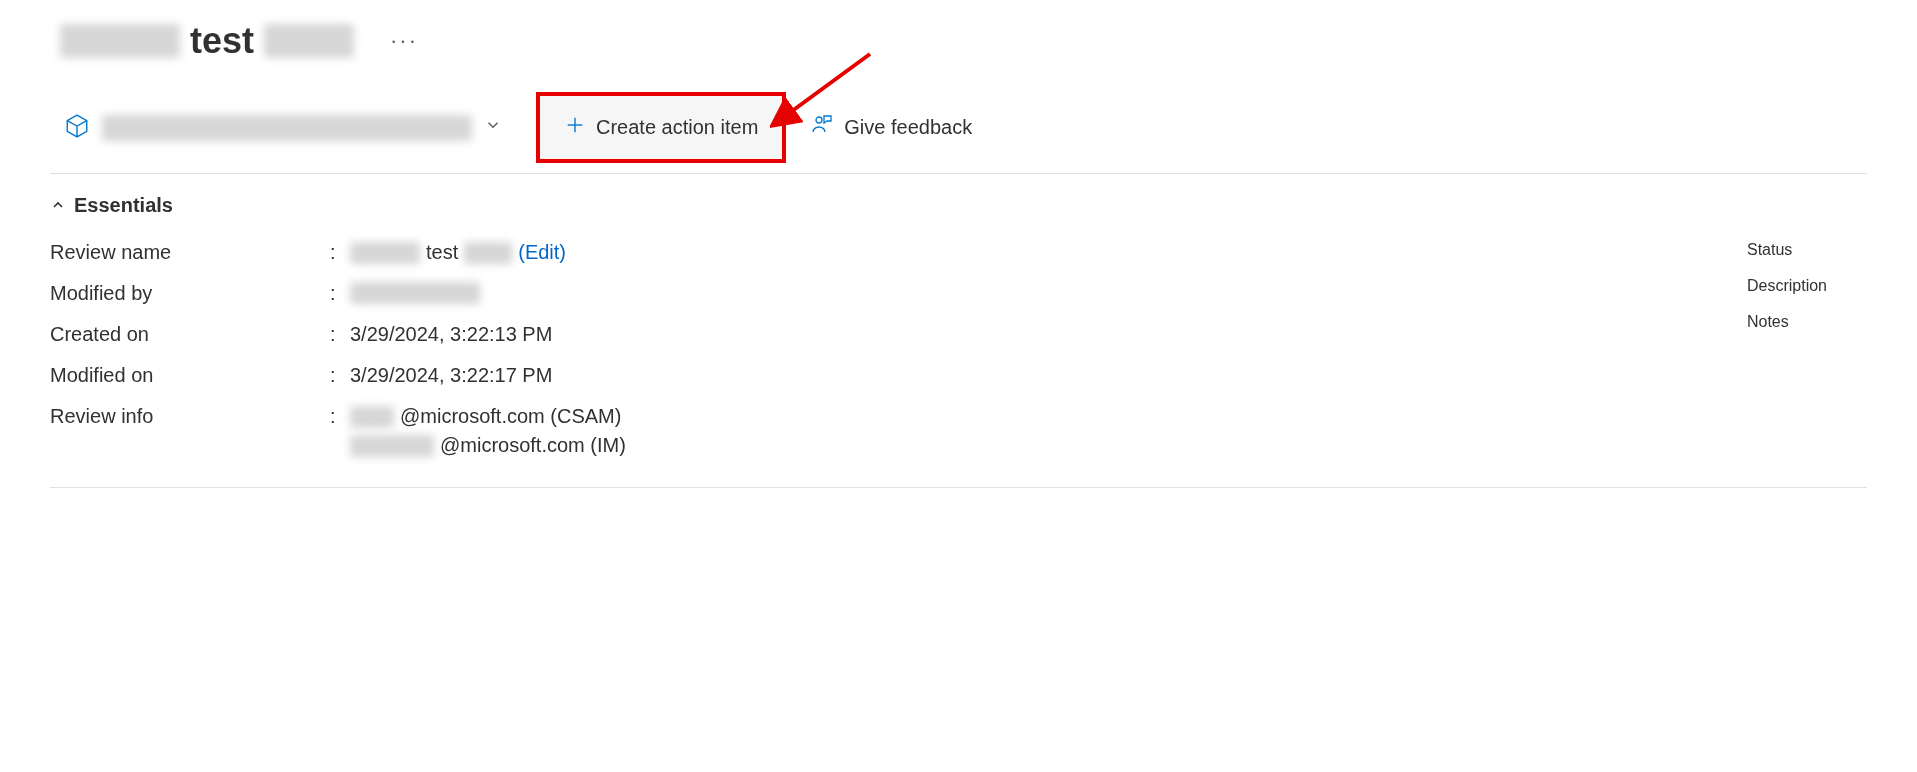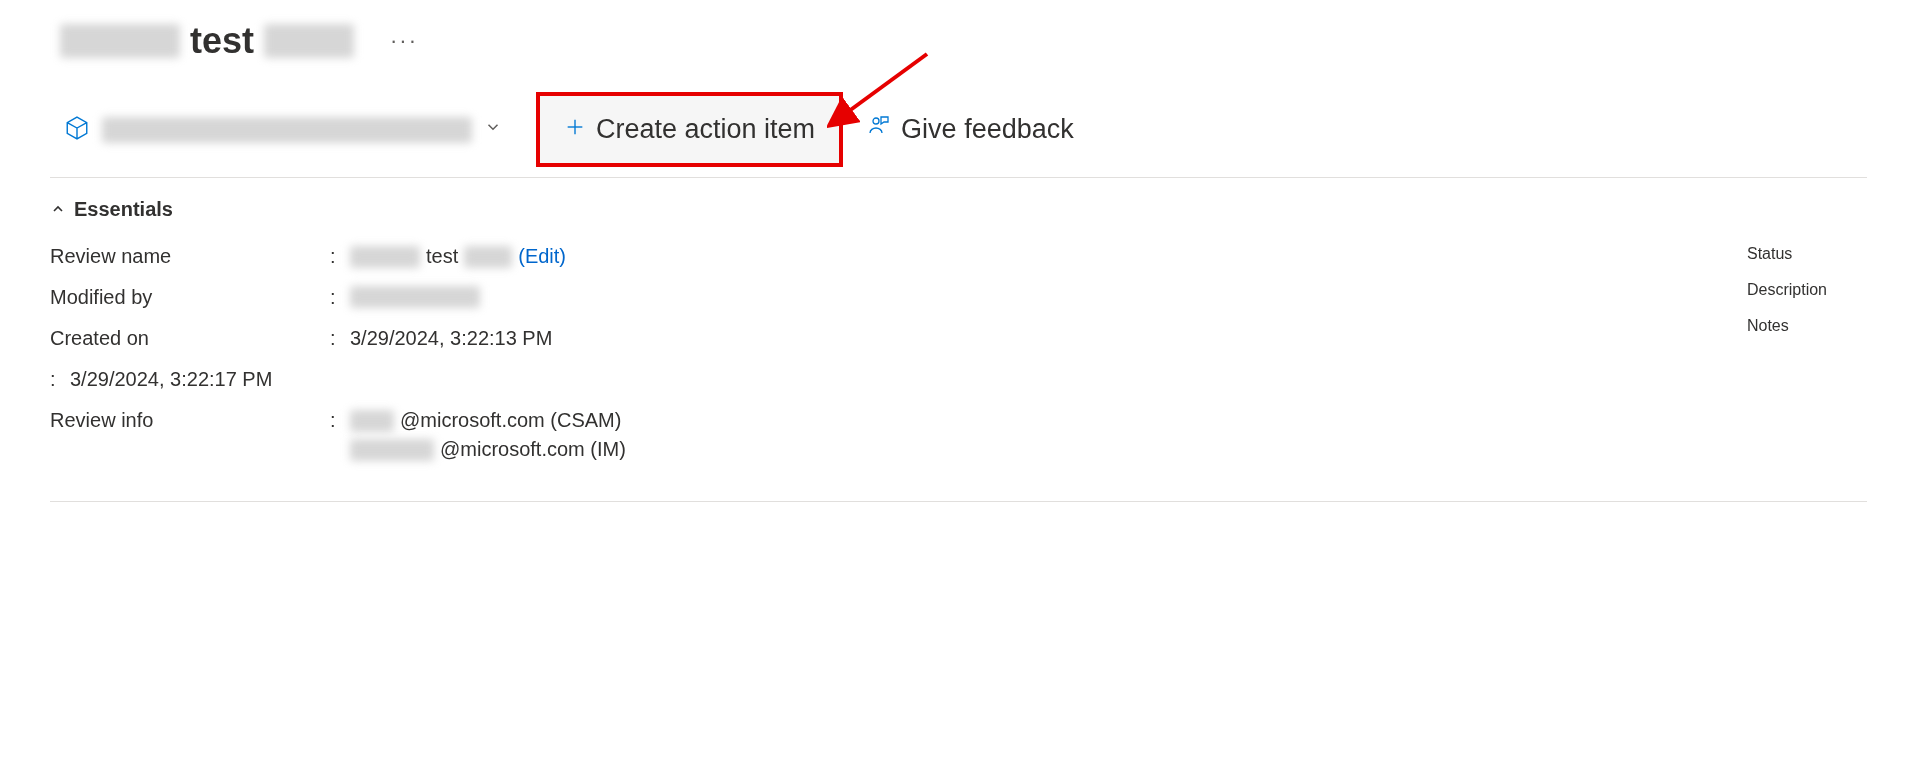"Create action item" .toolbar-btn { font-size: 27px -> 20px }
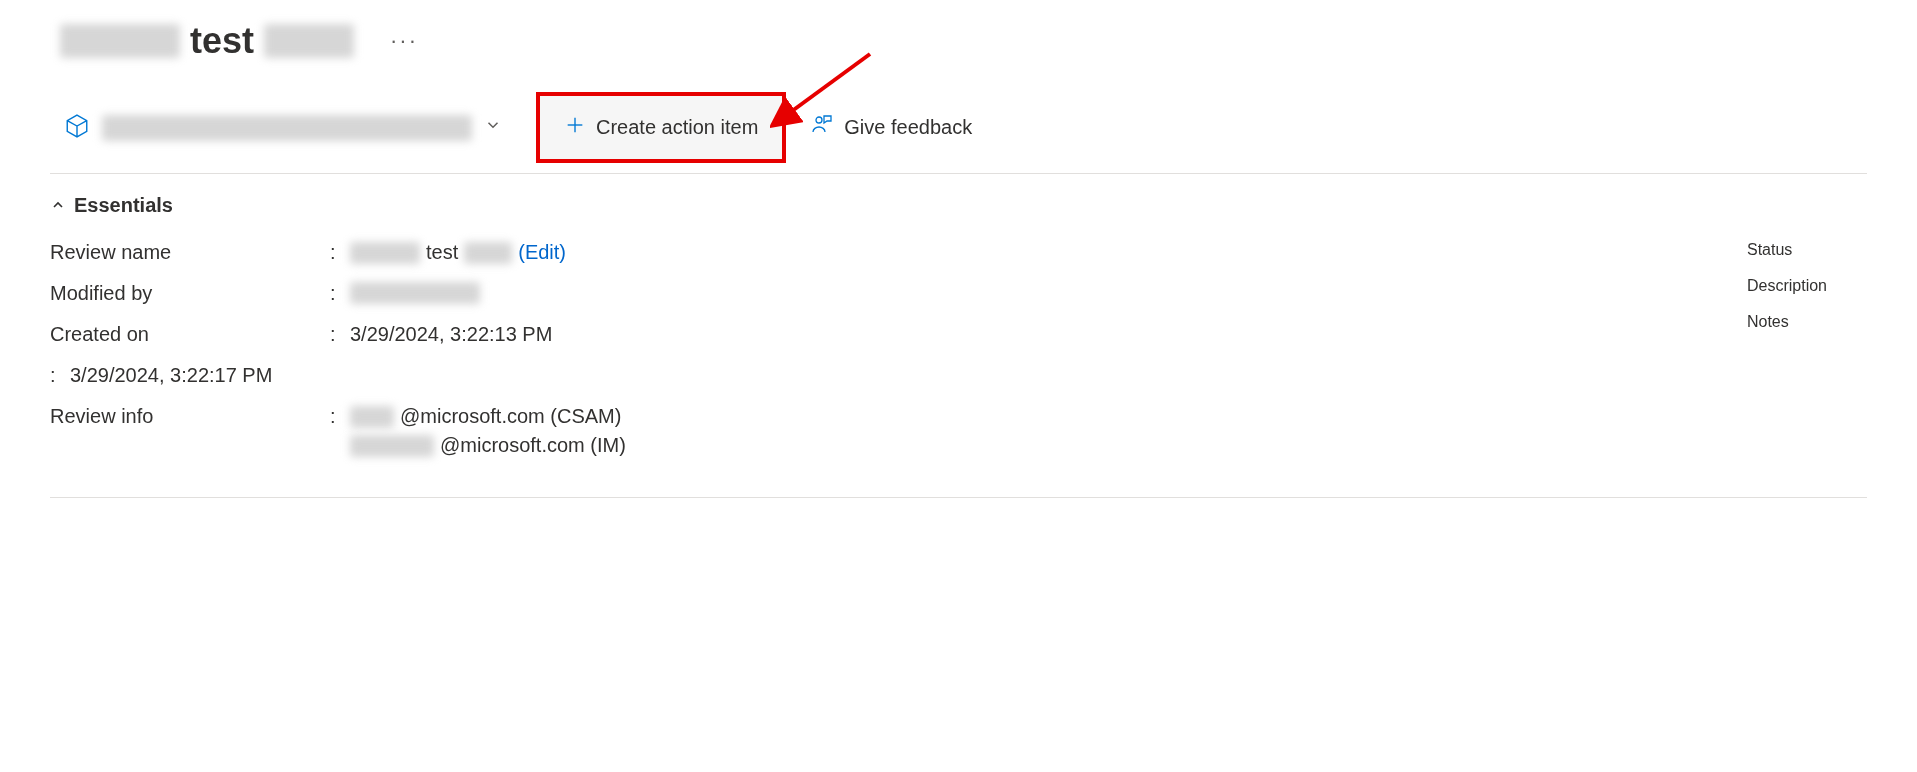"Review name" .essentials-body { padding-bottom: 22px -> 12px }
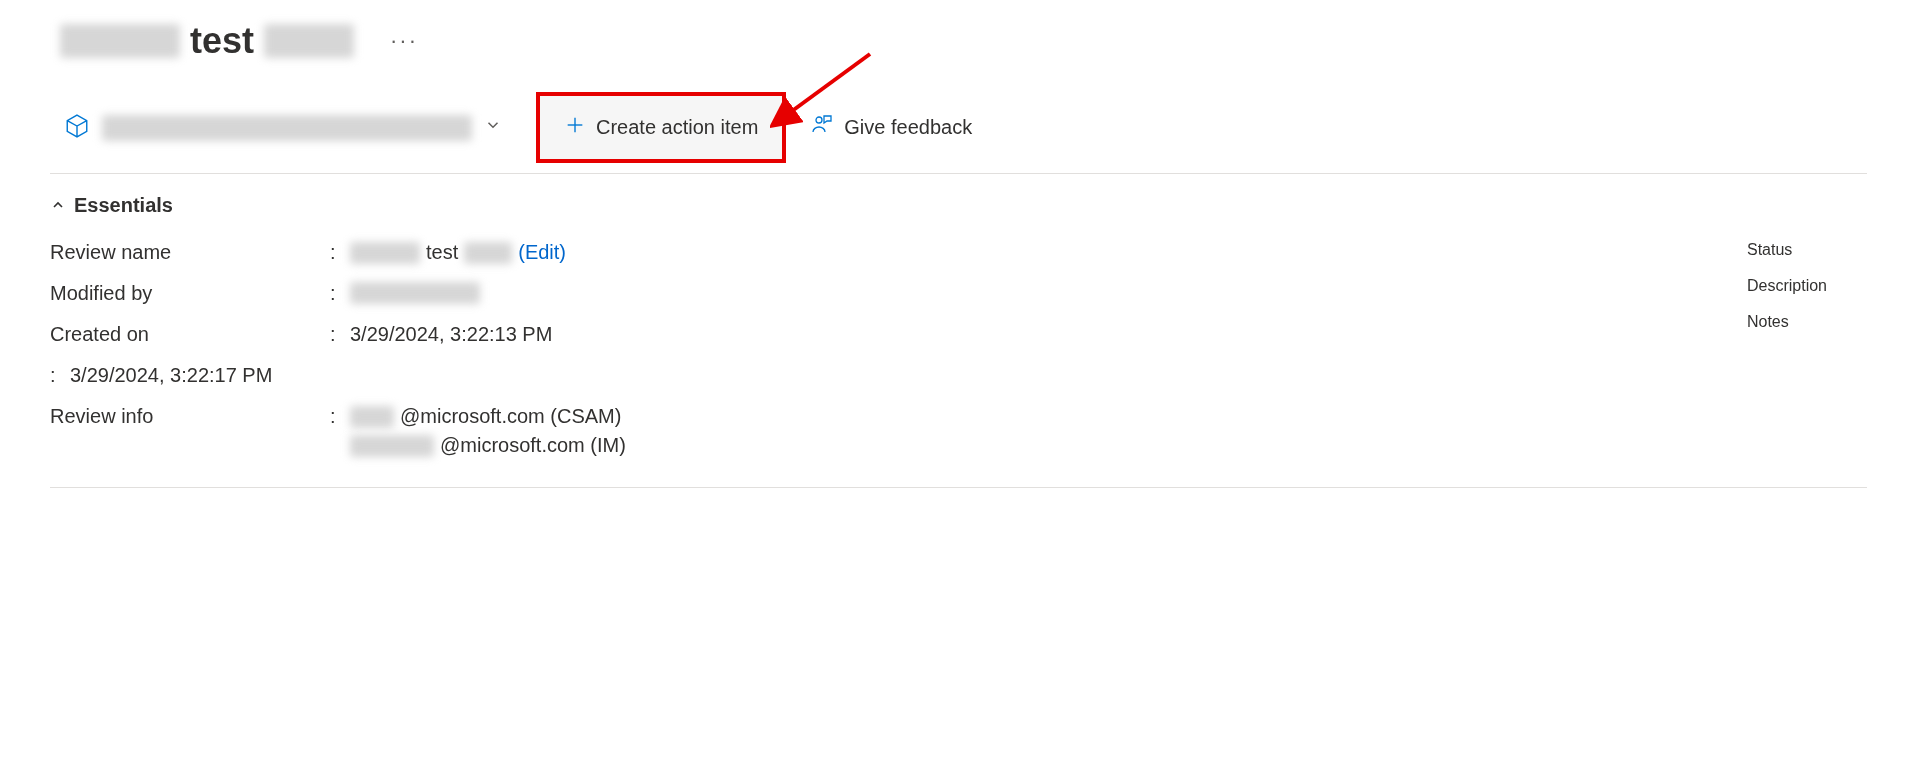"Modified on" div.kv-label { html: none -> <div>Modified on</div> }
